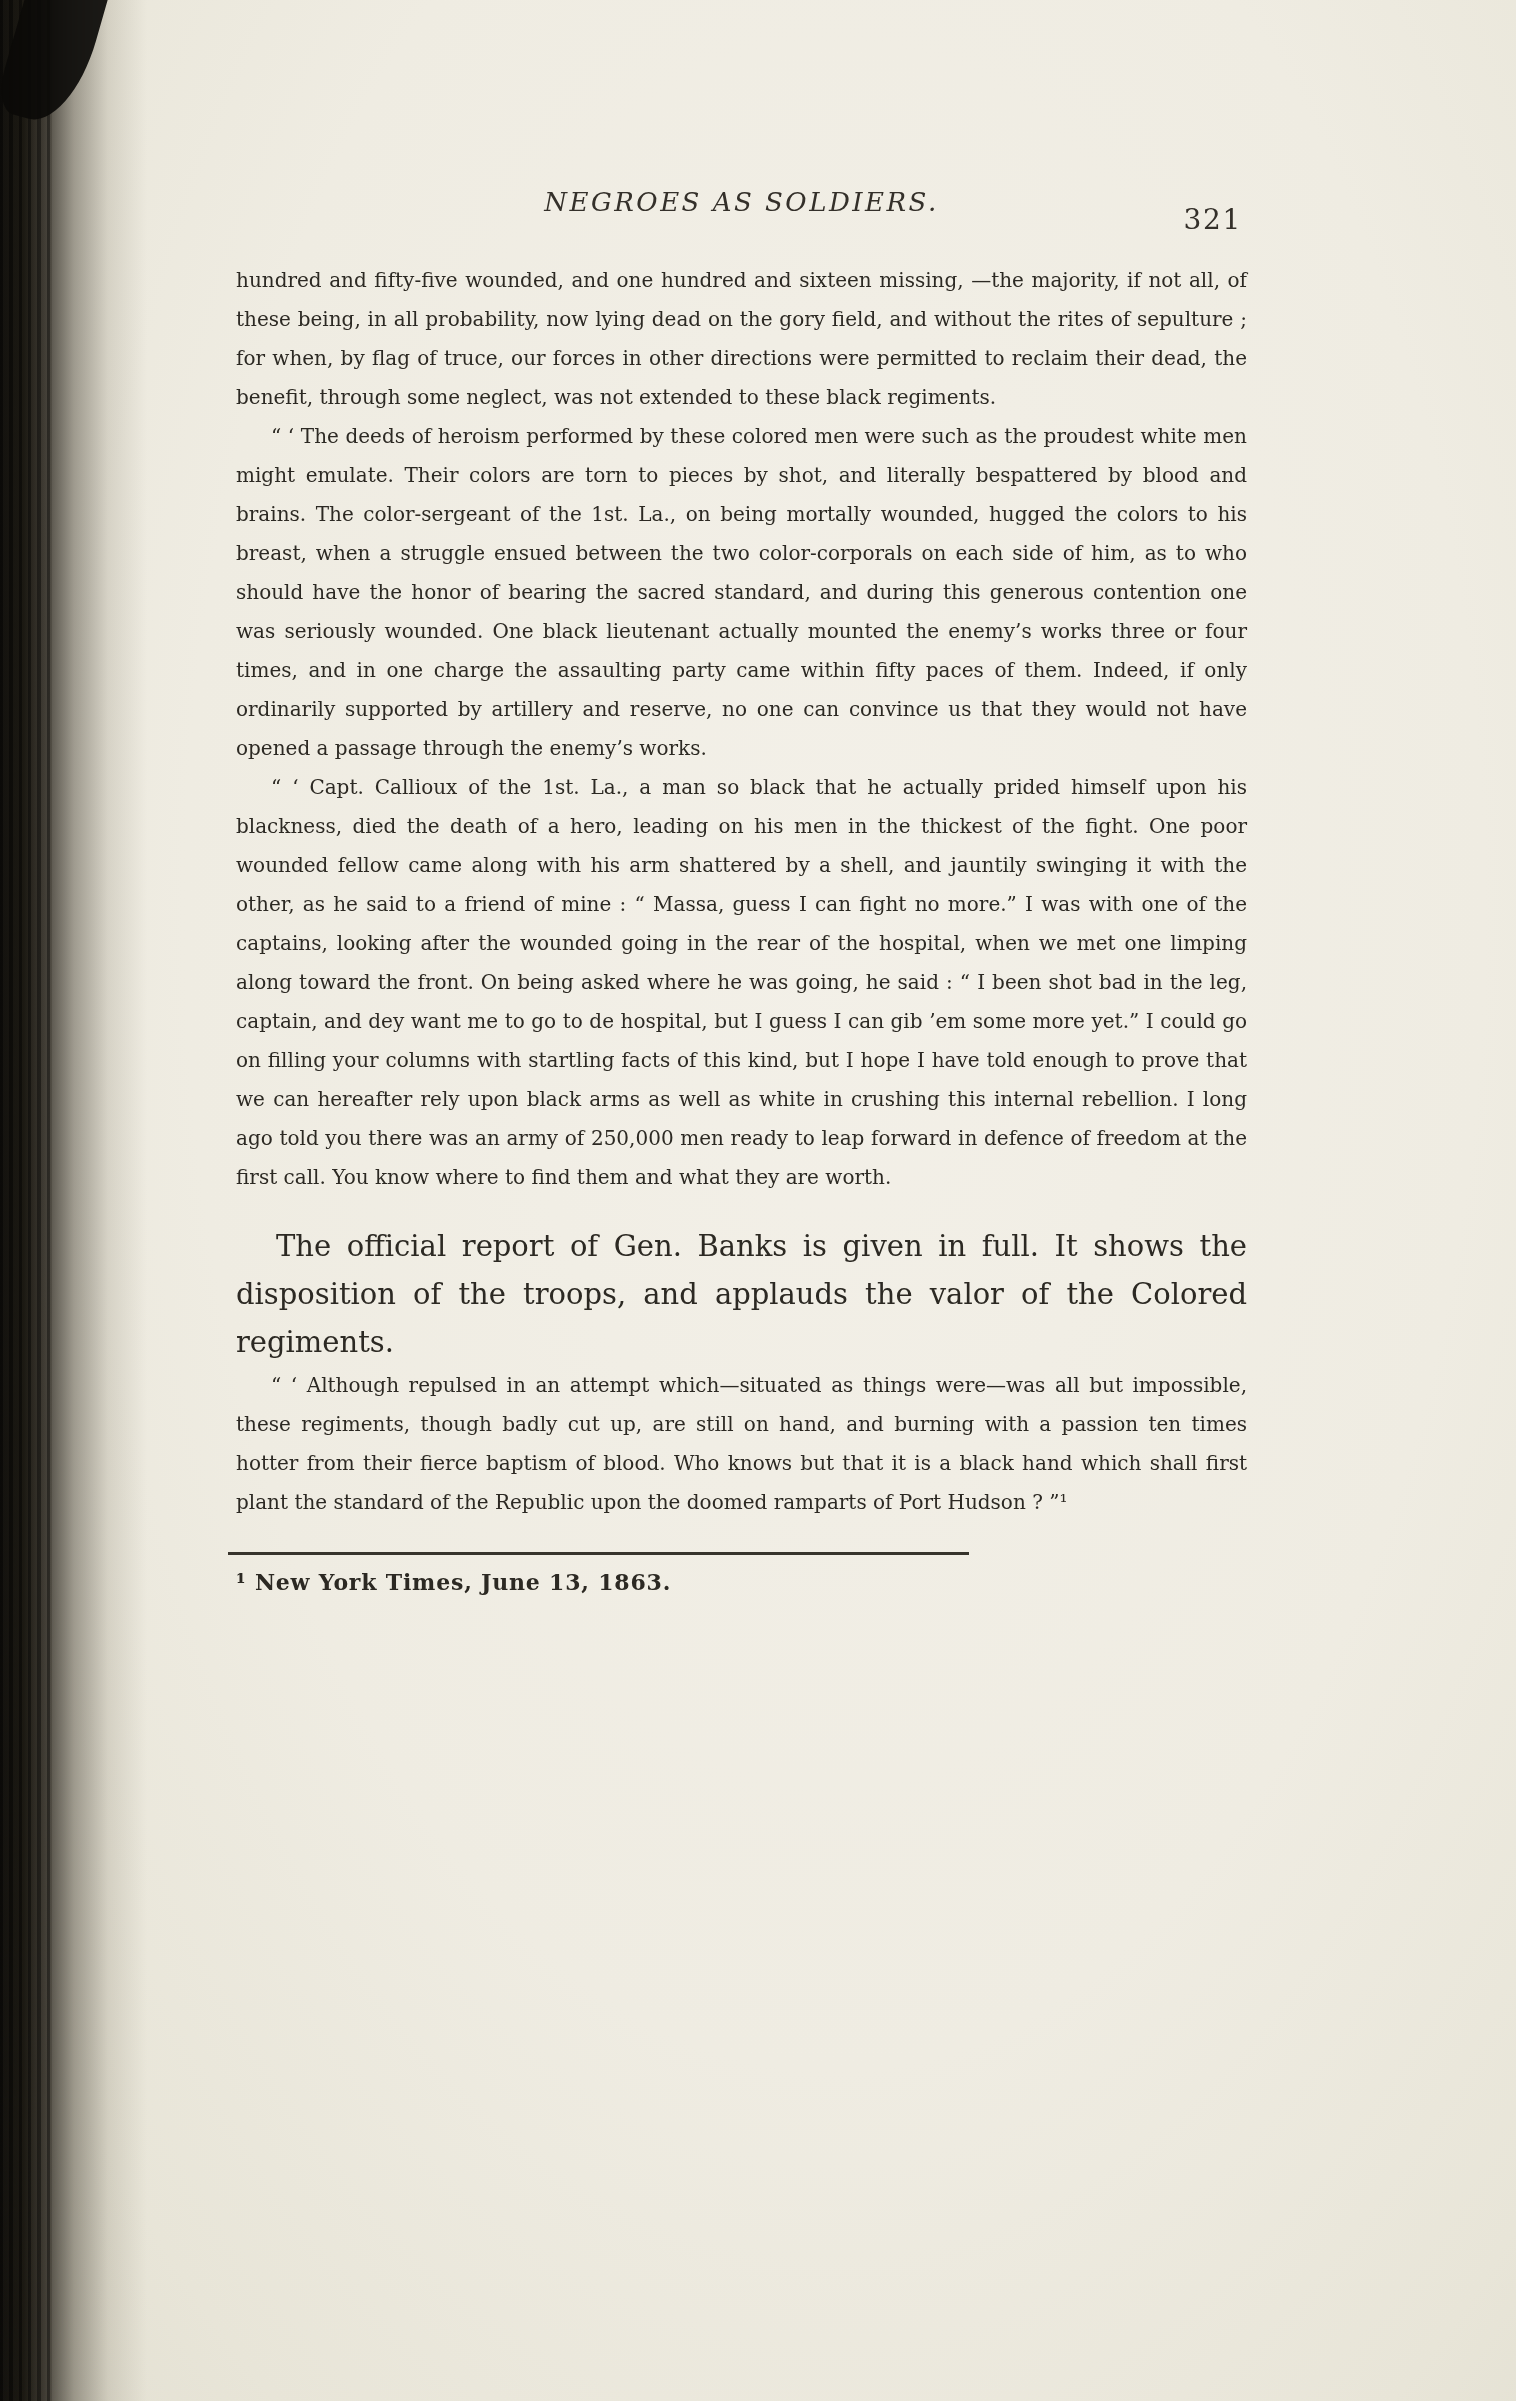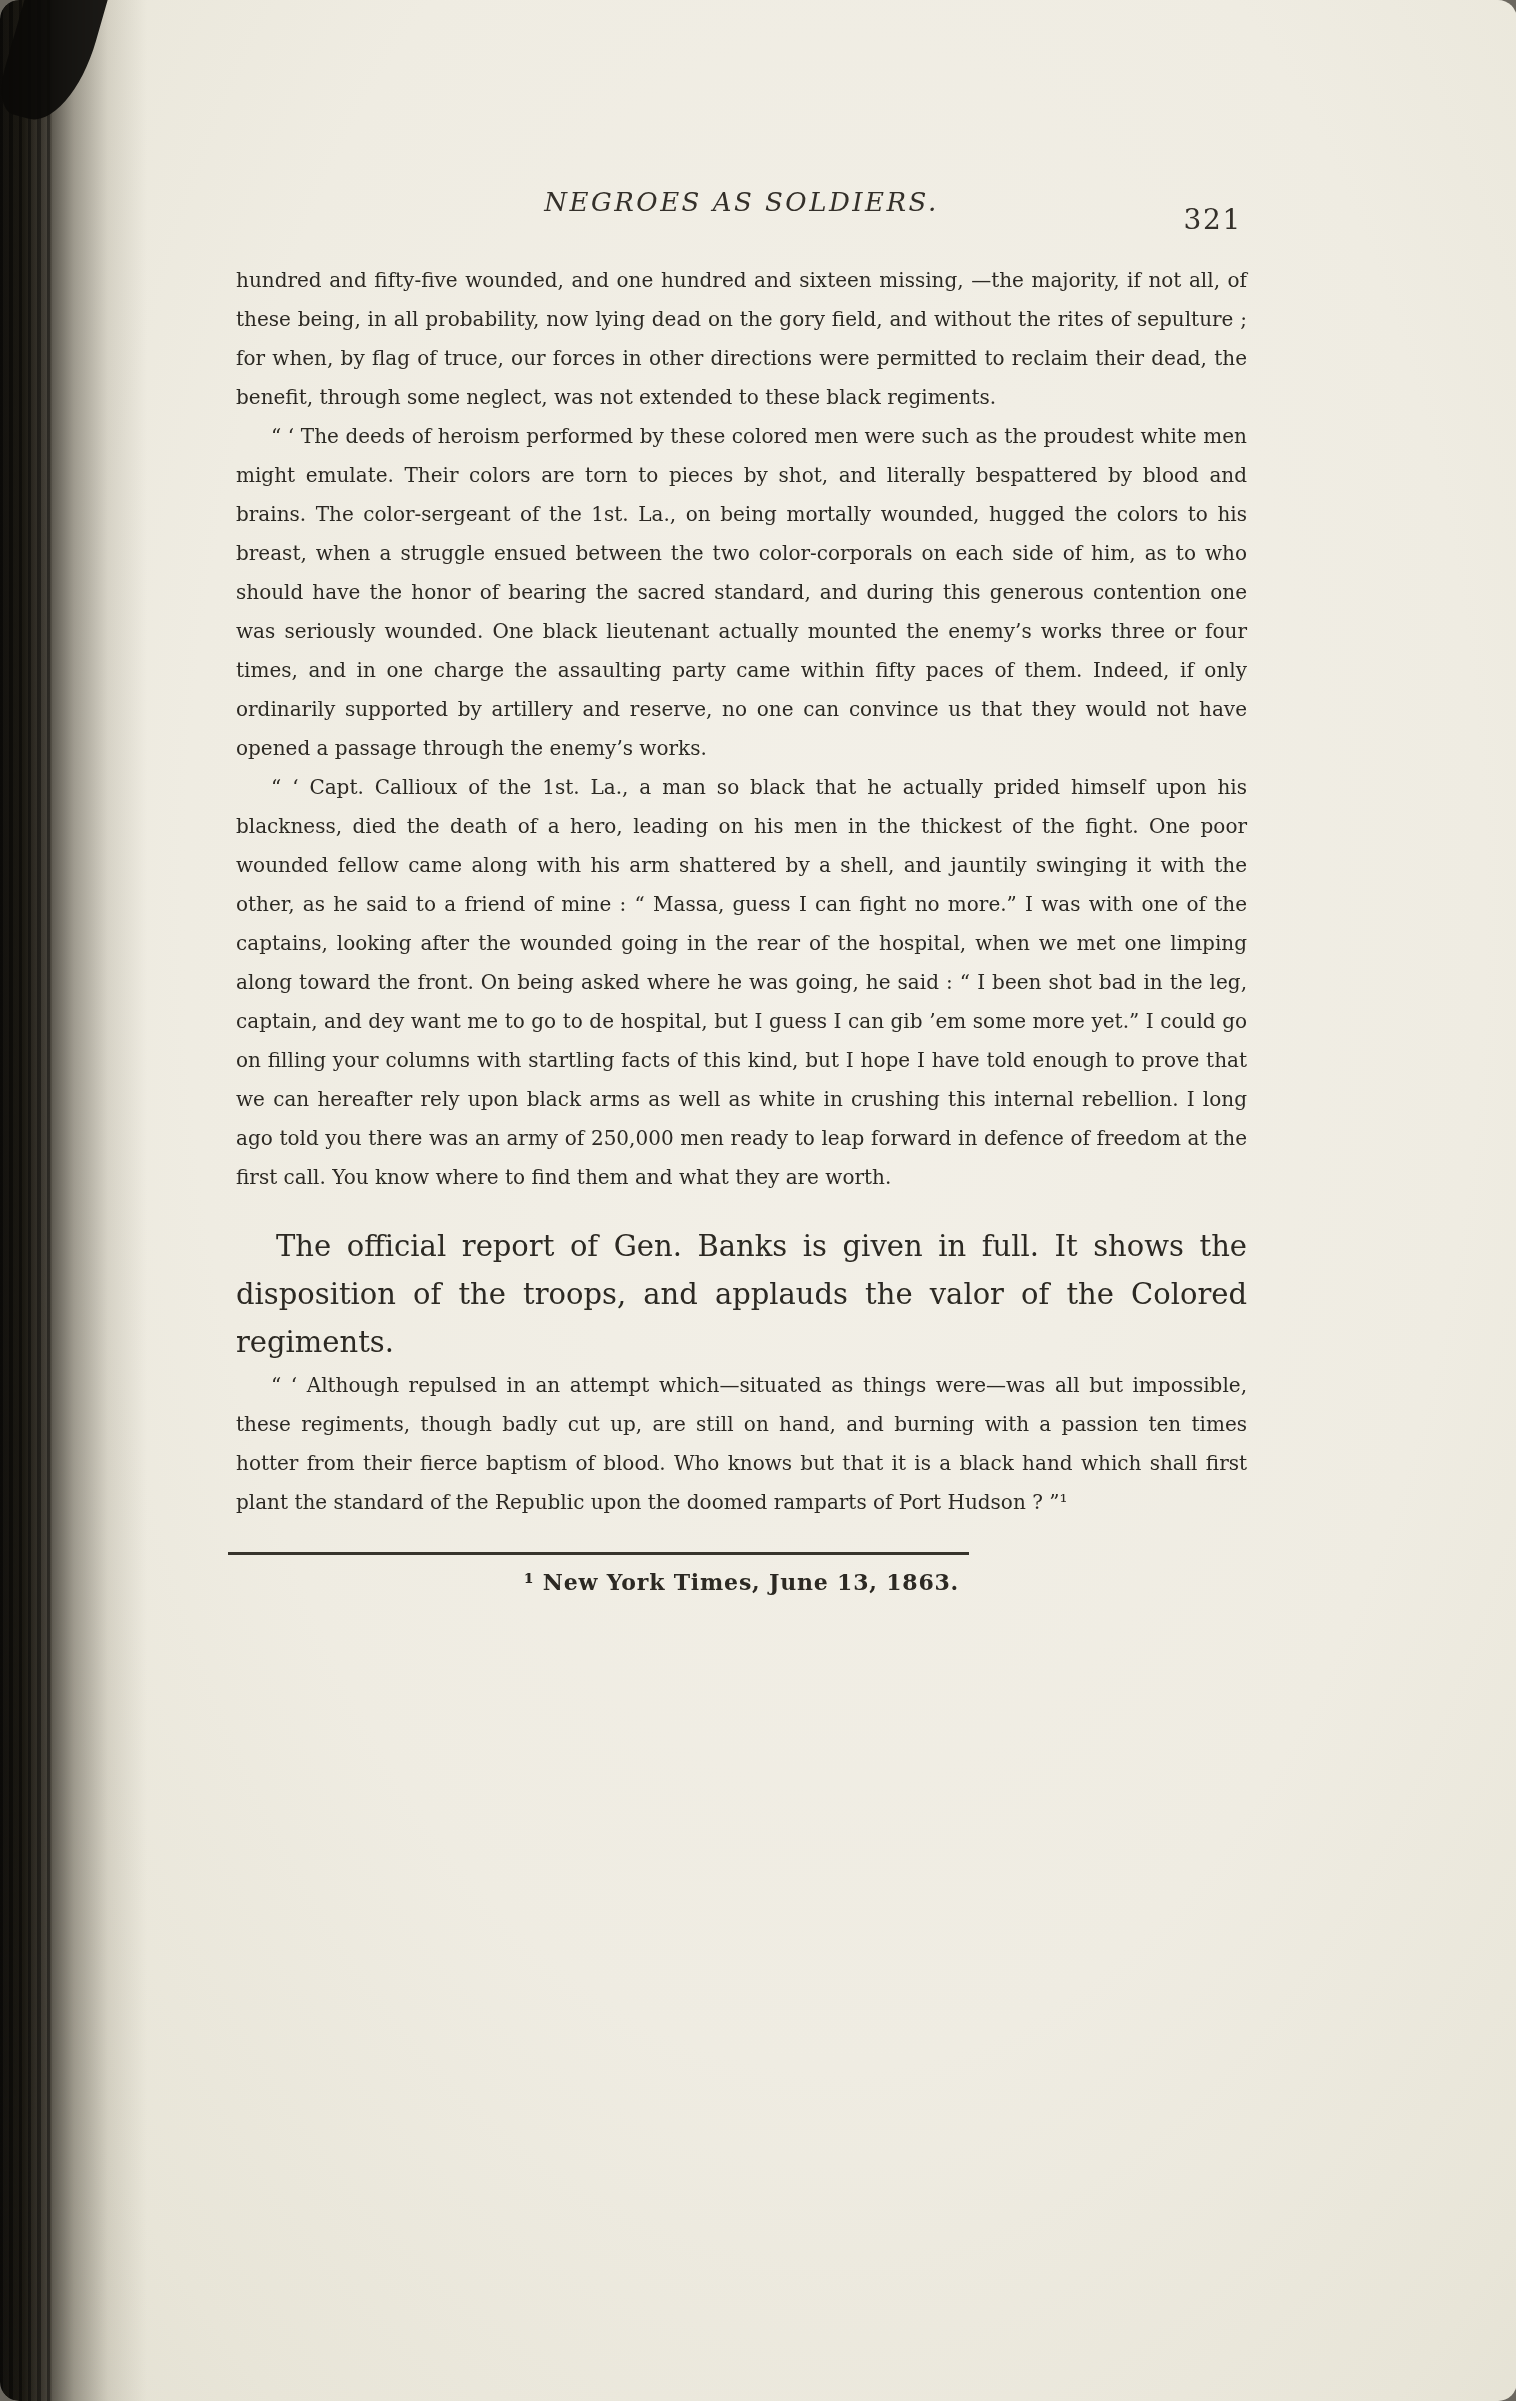"NEGROES AS SOLDIERS." .scan { border-radius: 19px -> none }
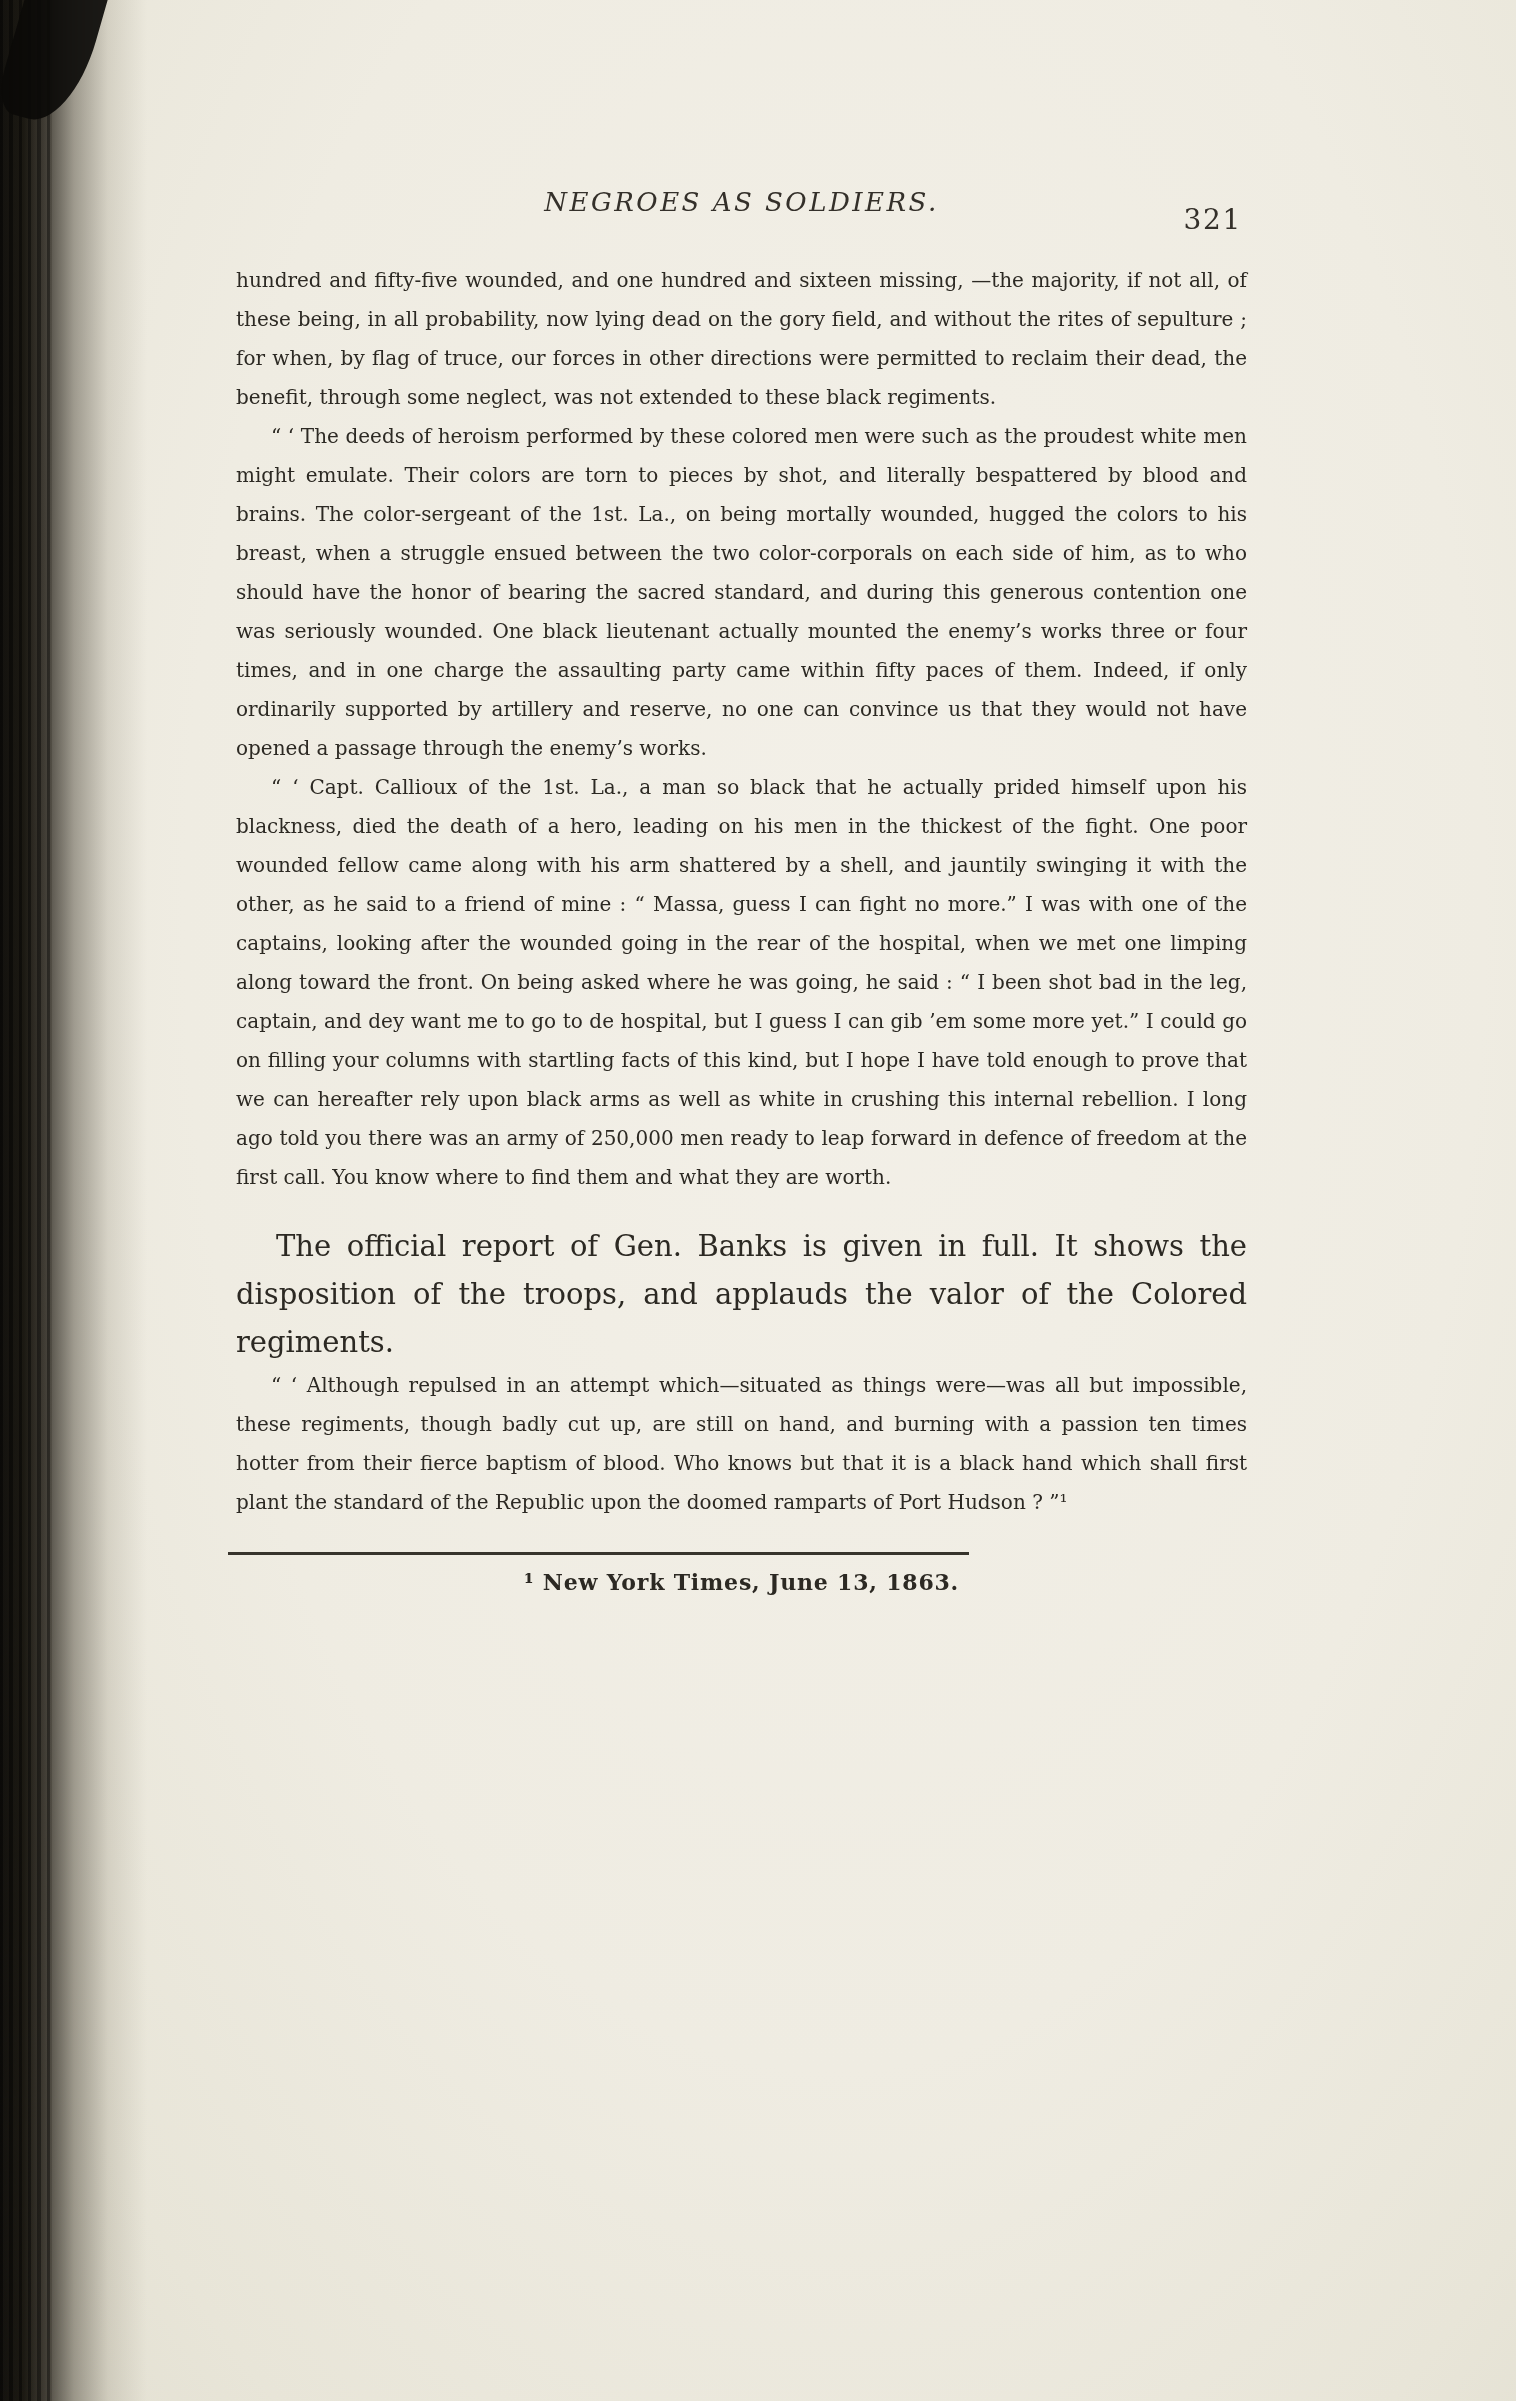"¹ New York Times, June" .footnote { text-align: center -> none }
